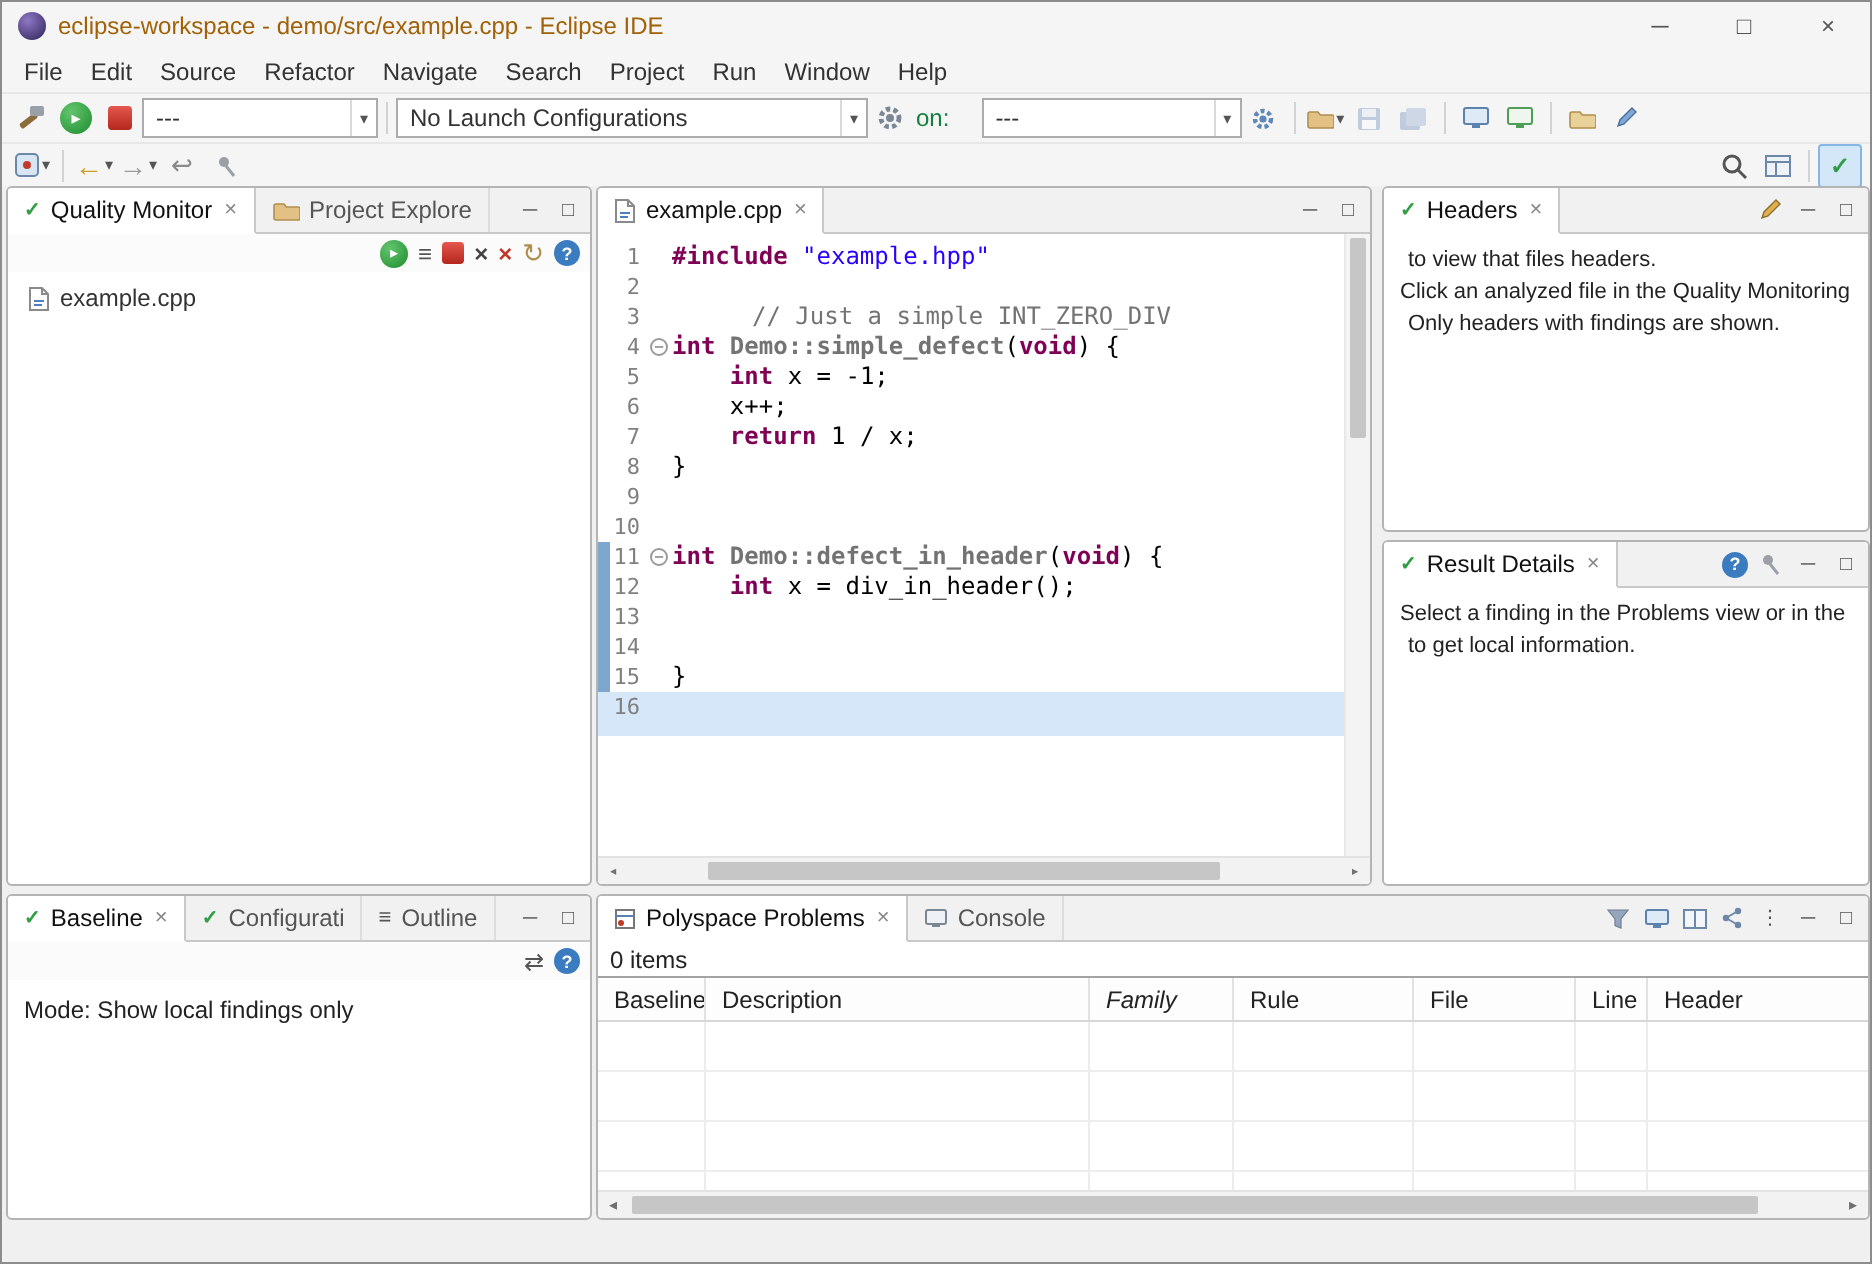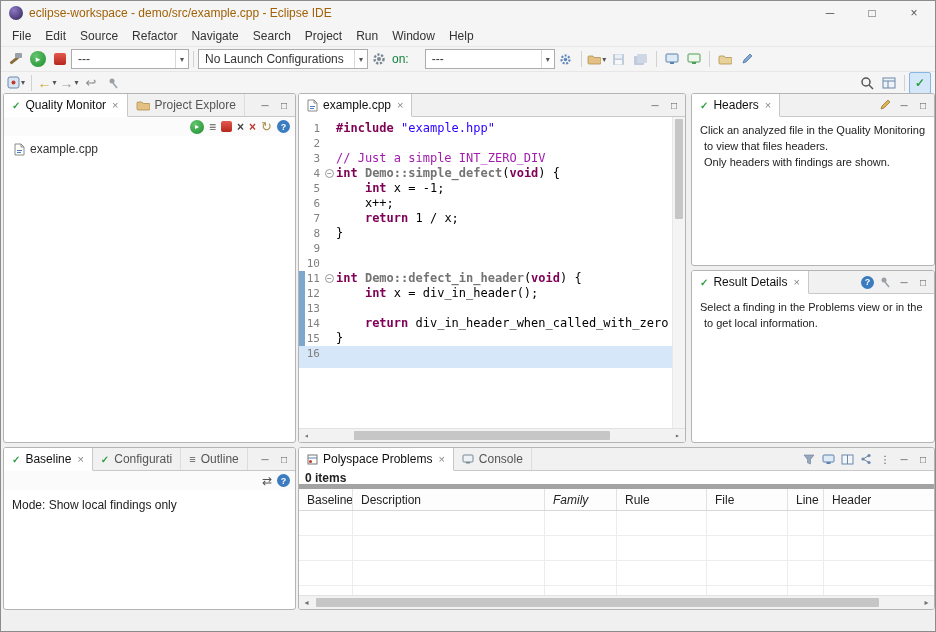"No Launch Configurations" span.combo { width: 170px -> 236px }
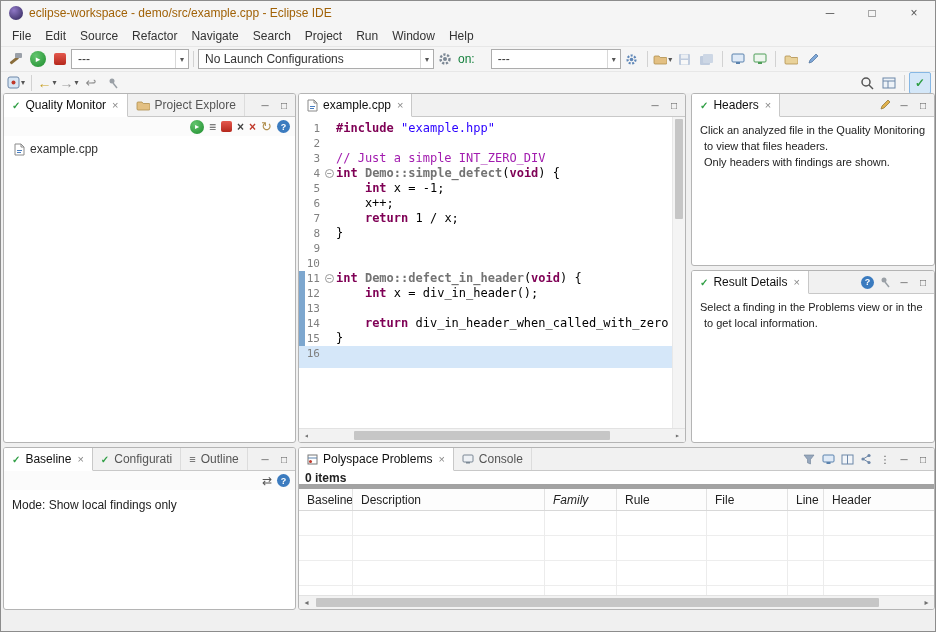"Click an analyzed file in" div { order: before "to view that files headers." -> after "to view that files headers." }
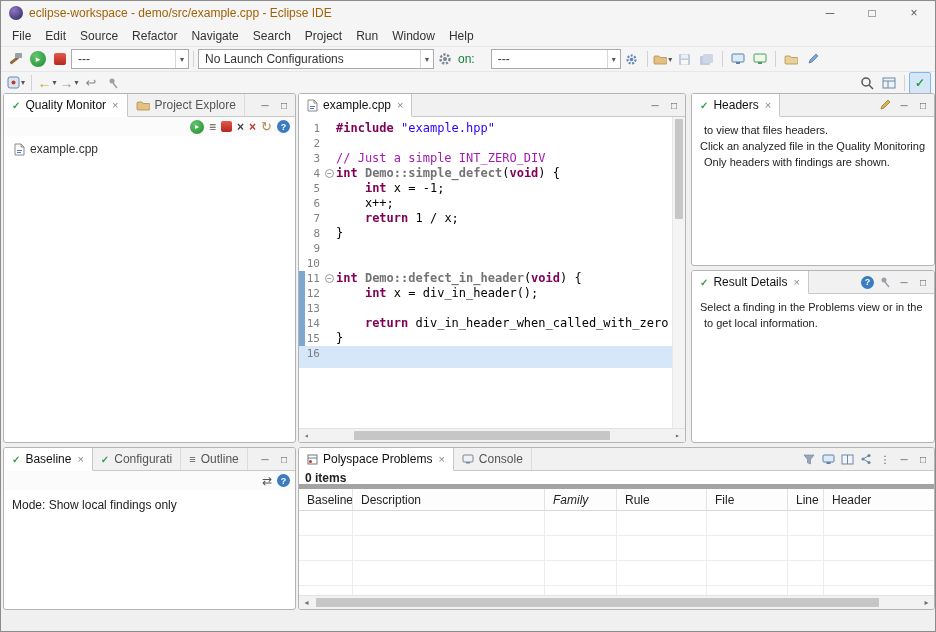"// Just a simple INT_ZERO_DIV" .tok-com { color: #a21caf -> #737373; margin-left: none -> 40px }
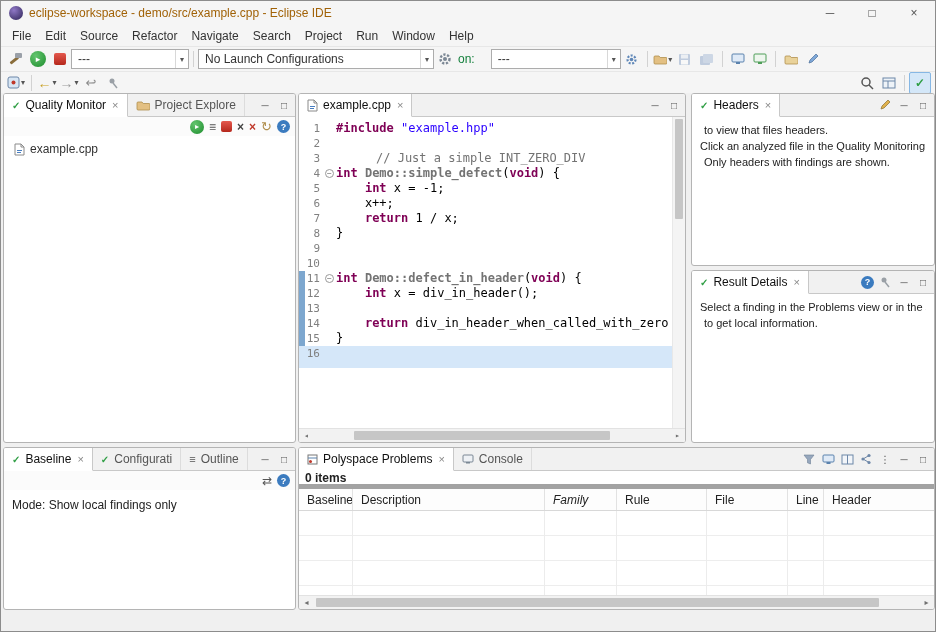"return div_in_header_when_called_with_zero" span.code-text { html: <span><span> </span><span>return</span><span> div_in_header_when_called_with_zero</span></span> -> none }
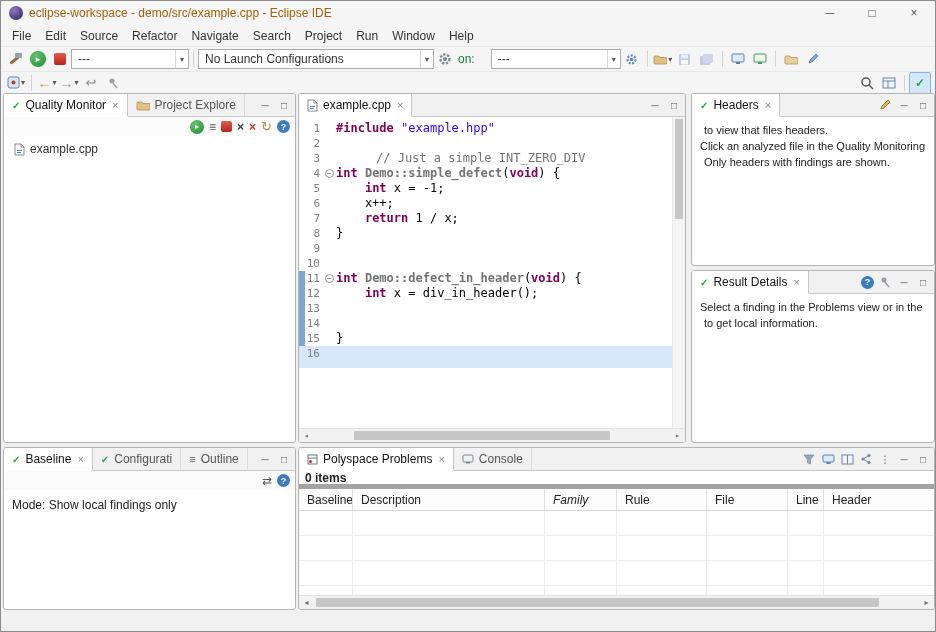"0 items" .items-row { border-bottom: 5px solid #a3a3a3 -> 1px solid #a3a3a3; font-weight: bold -> none }
